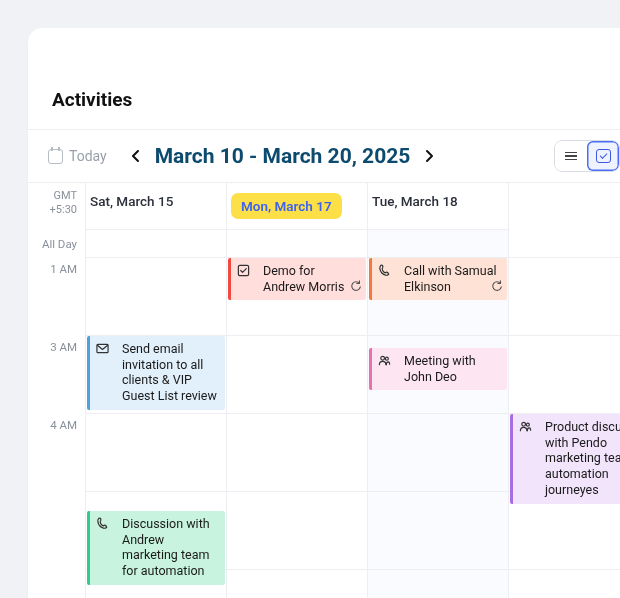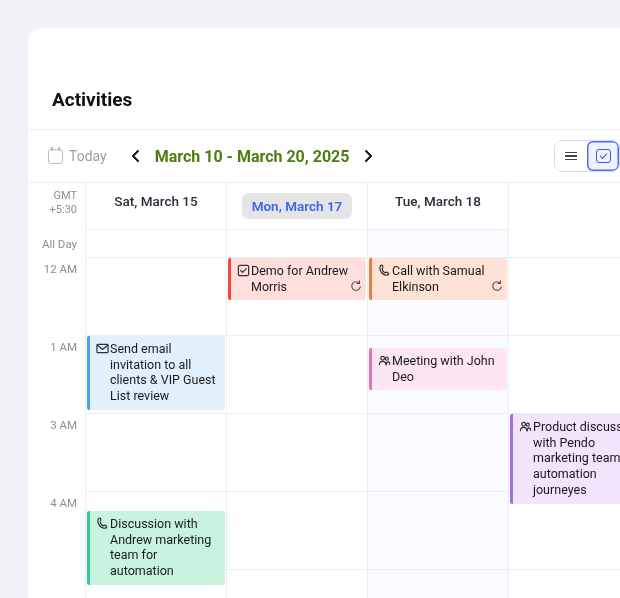"March 10 - March 20," .range { color: #4d7c0f -> #0c4a6e; font-size: 16px -> 21px }
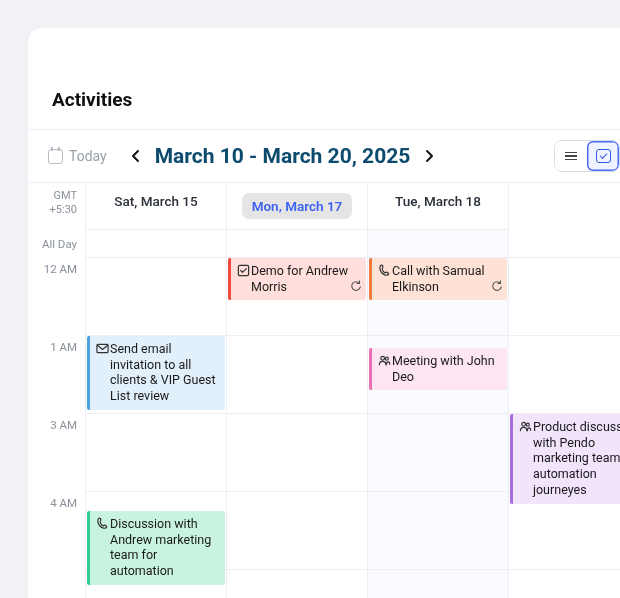"Sat, March 15" .day-head { text-align: center -> left }
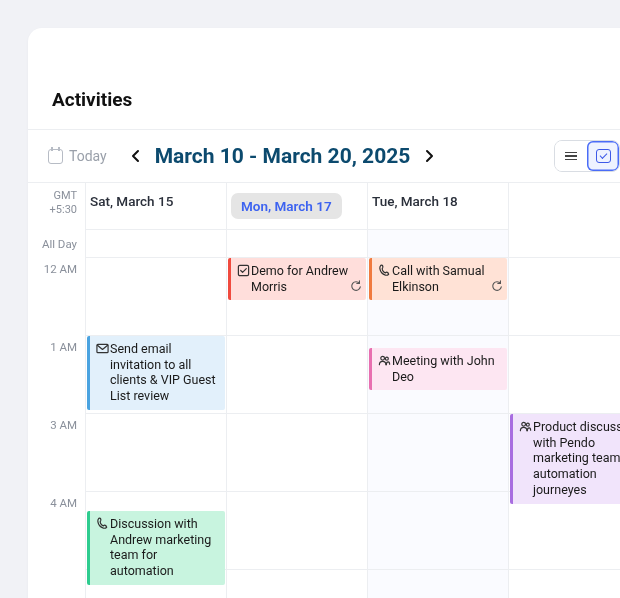"Mon, March 17" .day-head.today span { background: #e5e5e5 -> #fde047 }
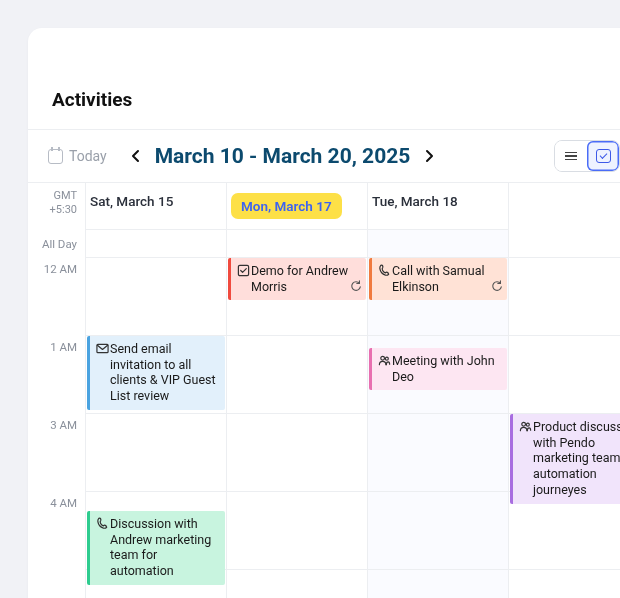"12 AM" div.hour-label { html: <div>12 AM</div> -> none }
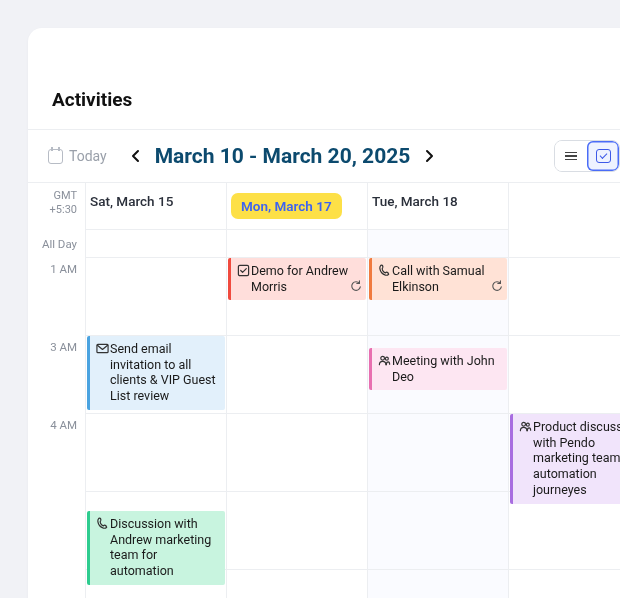"Demo for Andrew Morris" .event { gap: 0 -> 12px }
